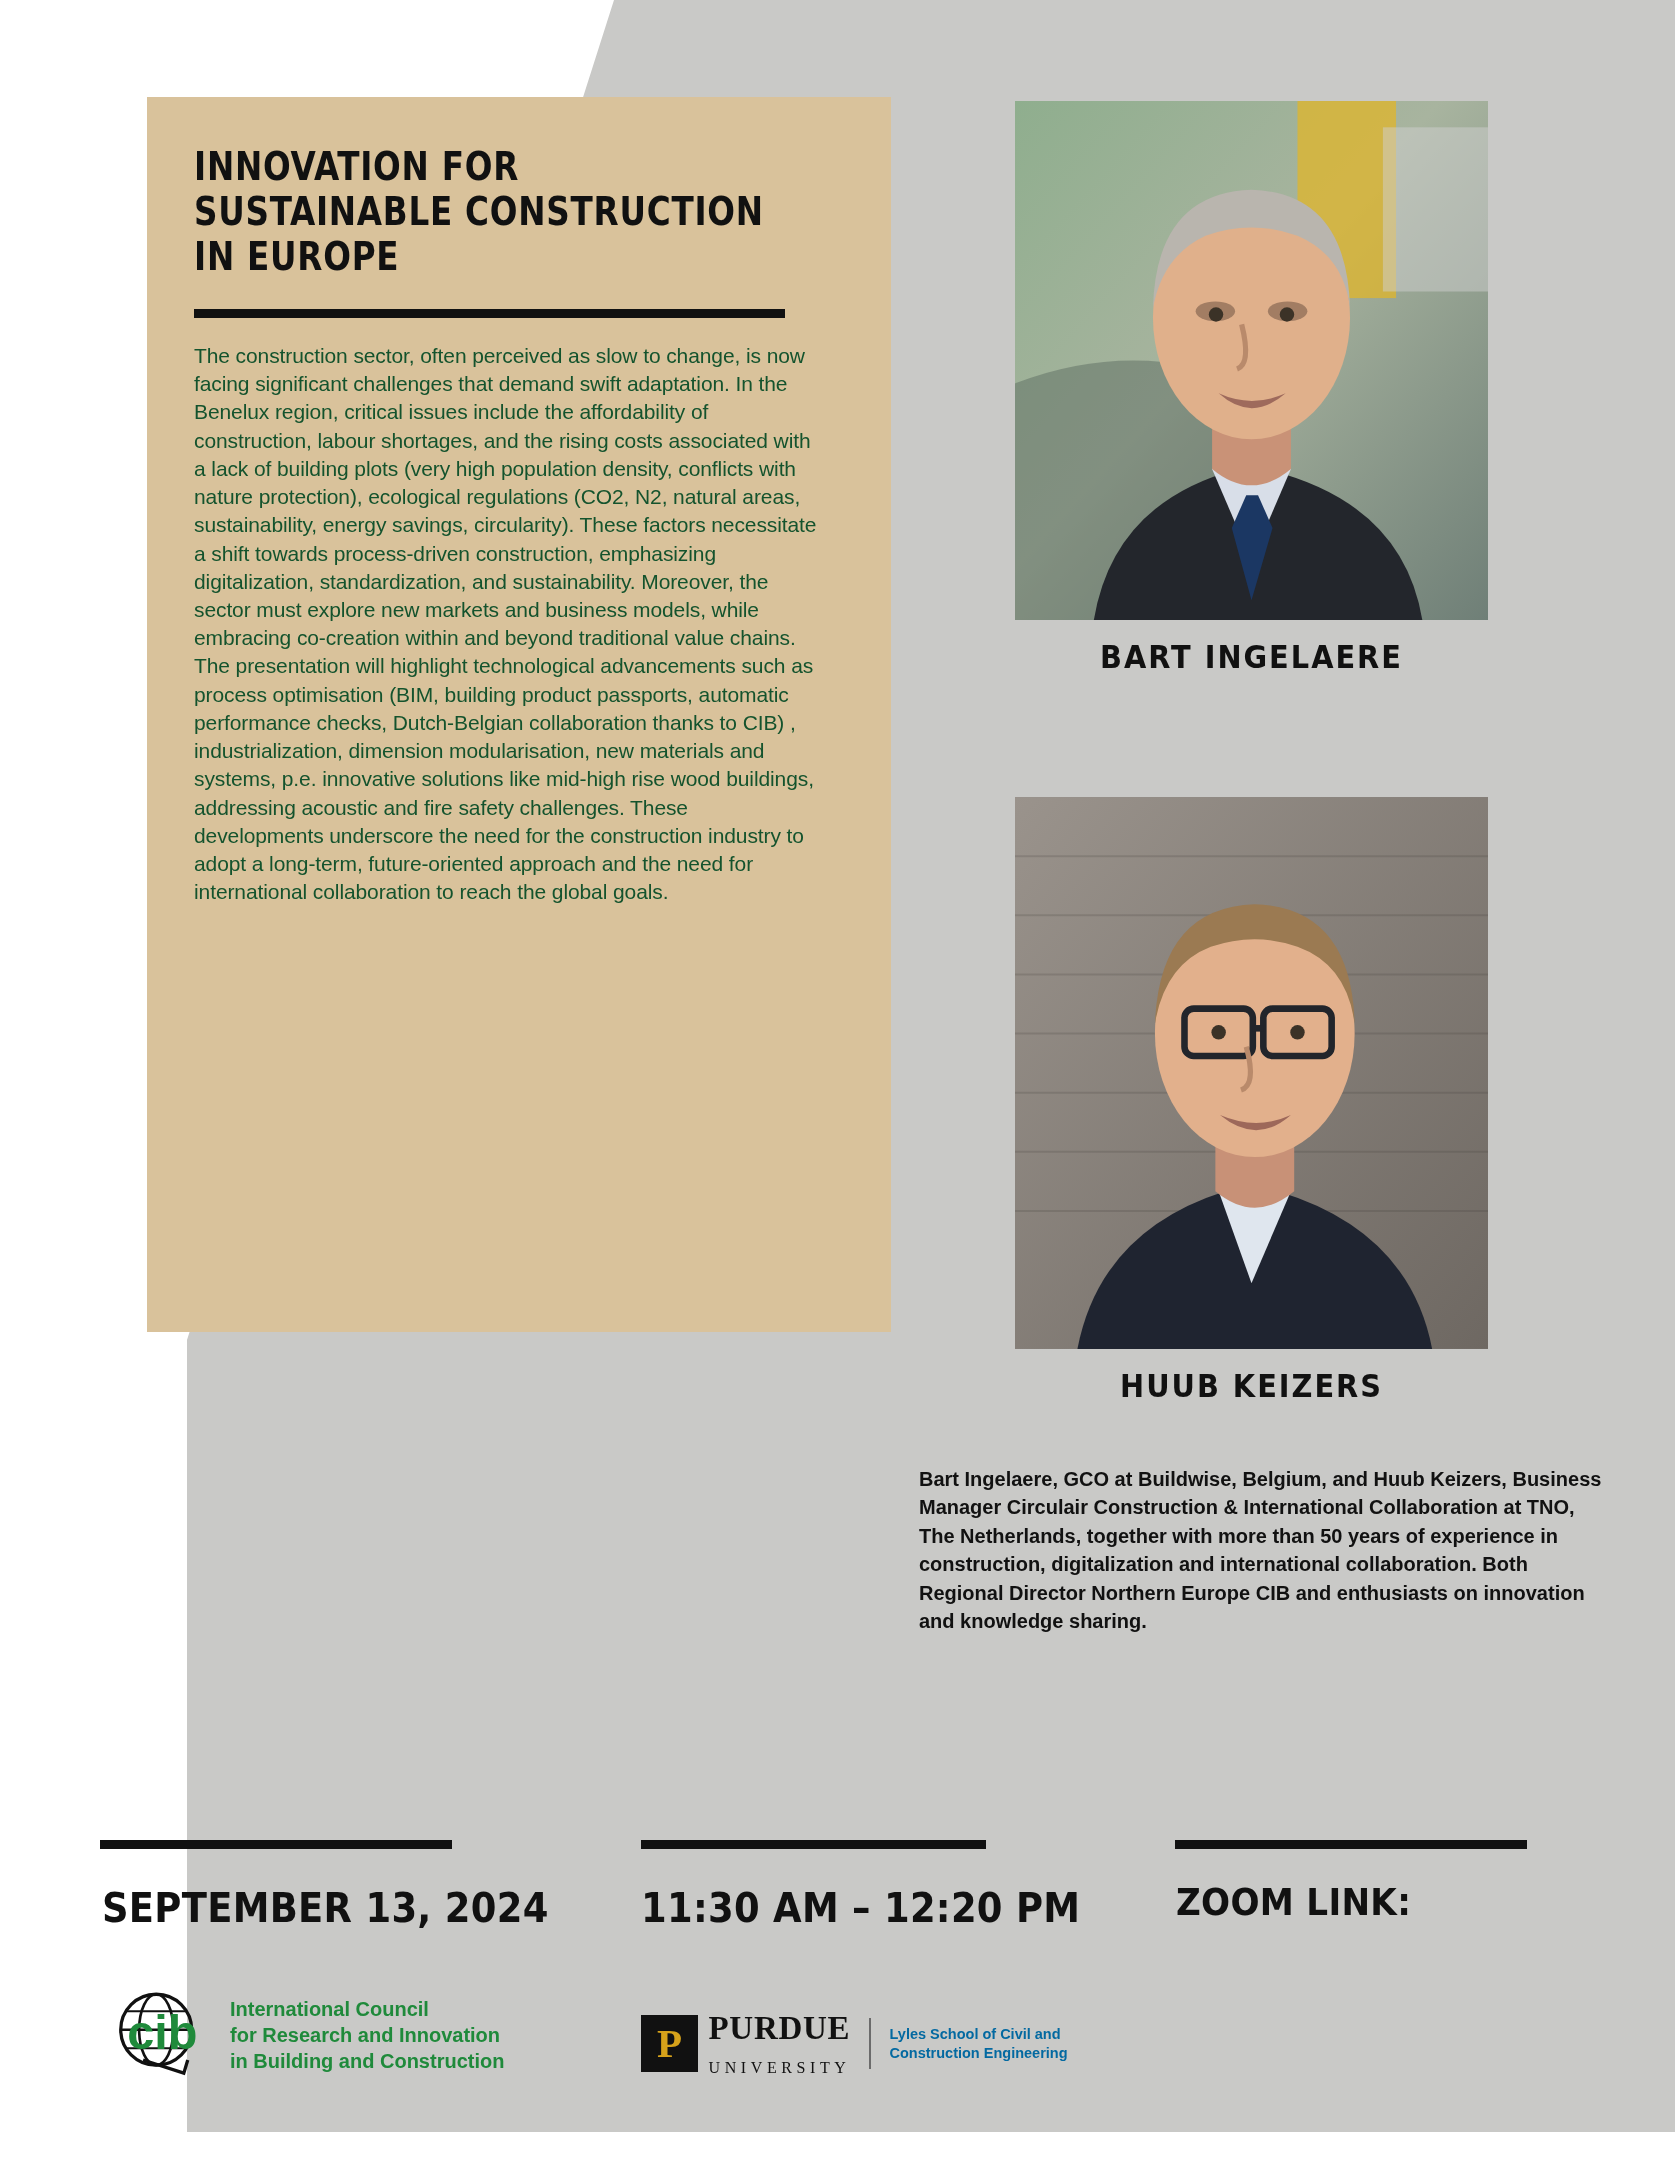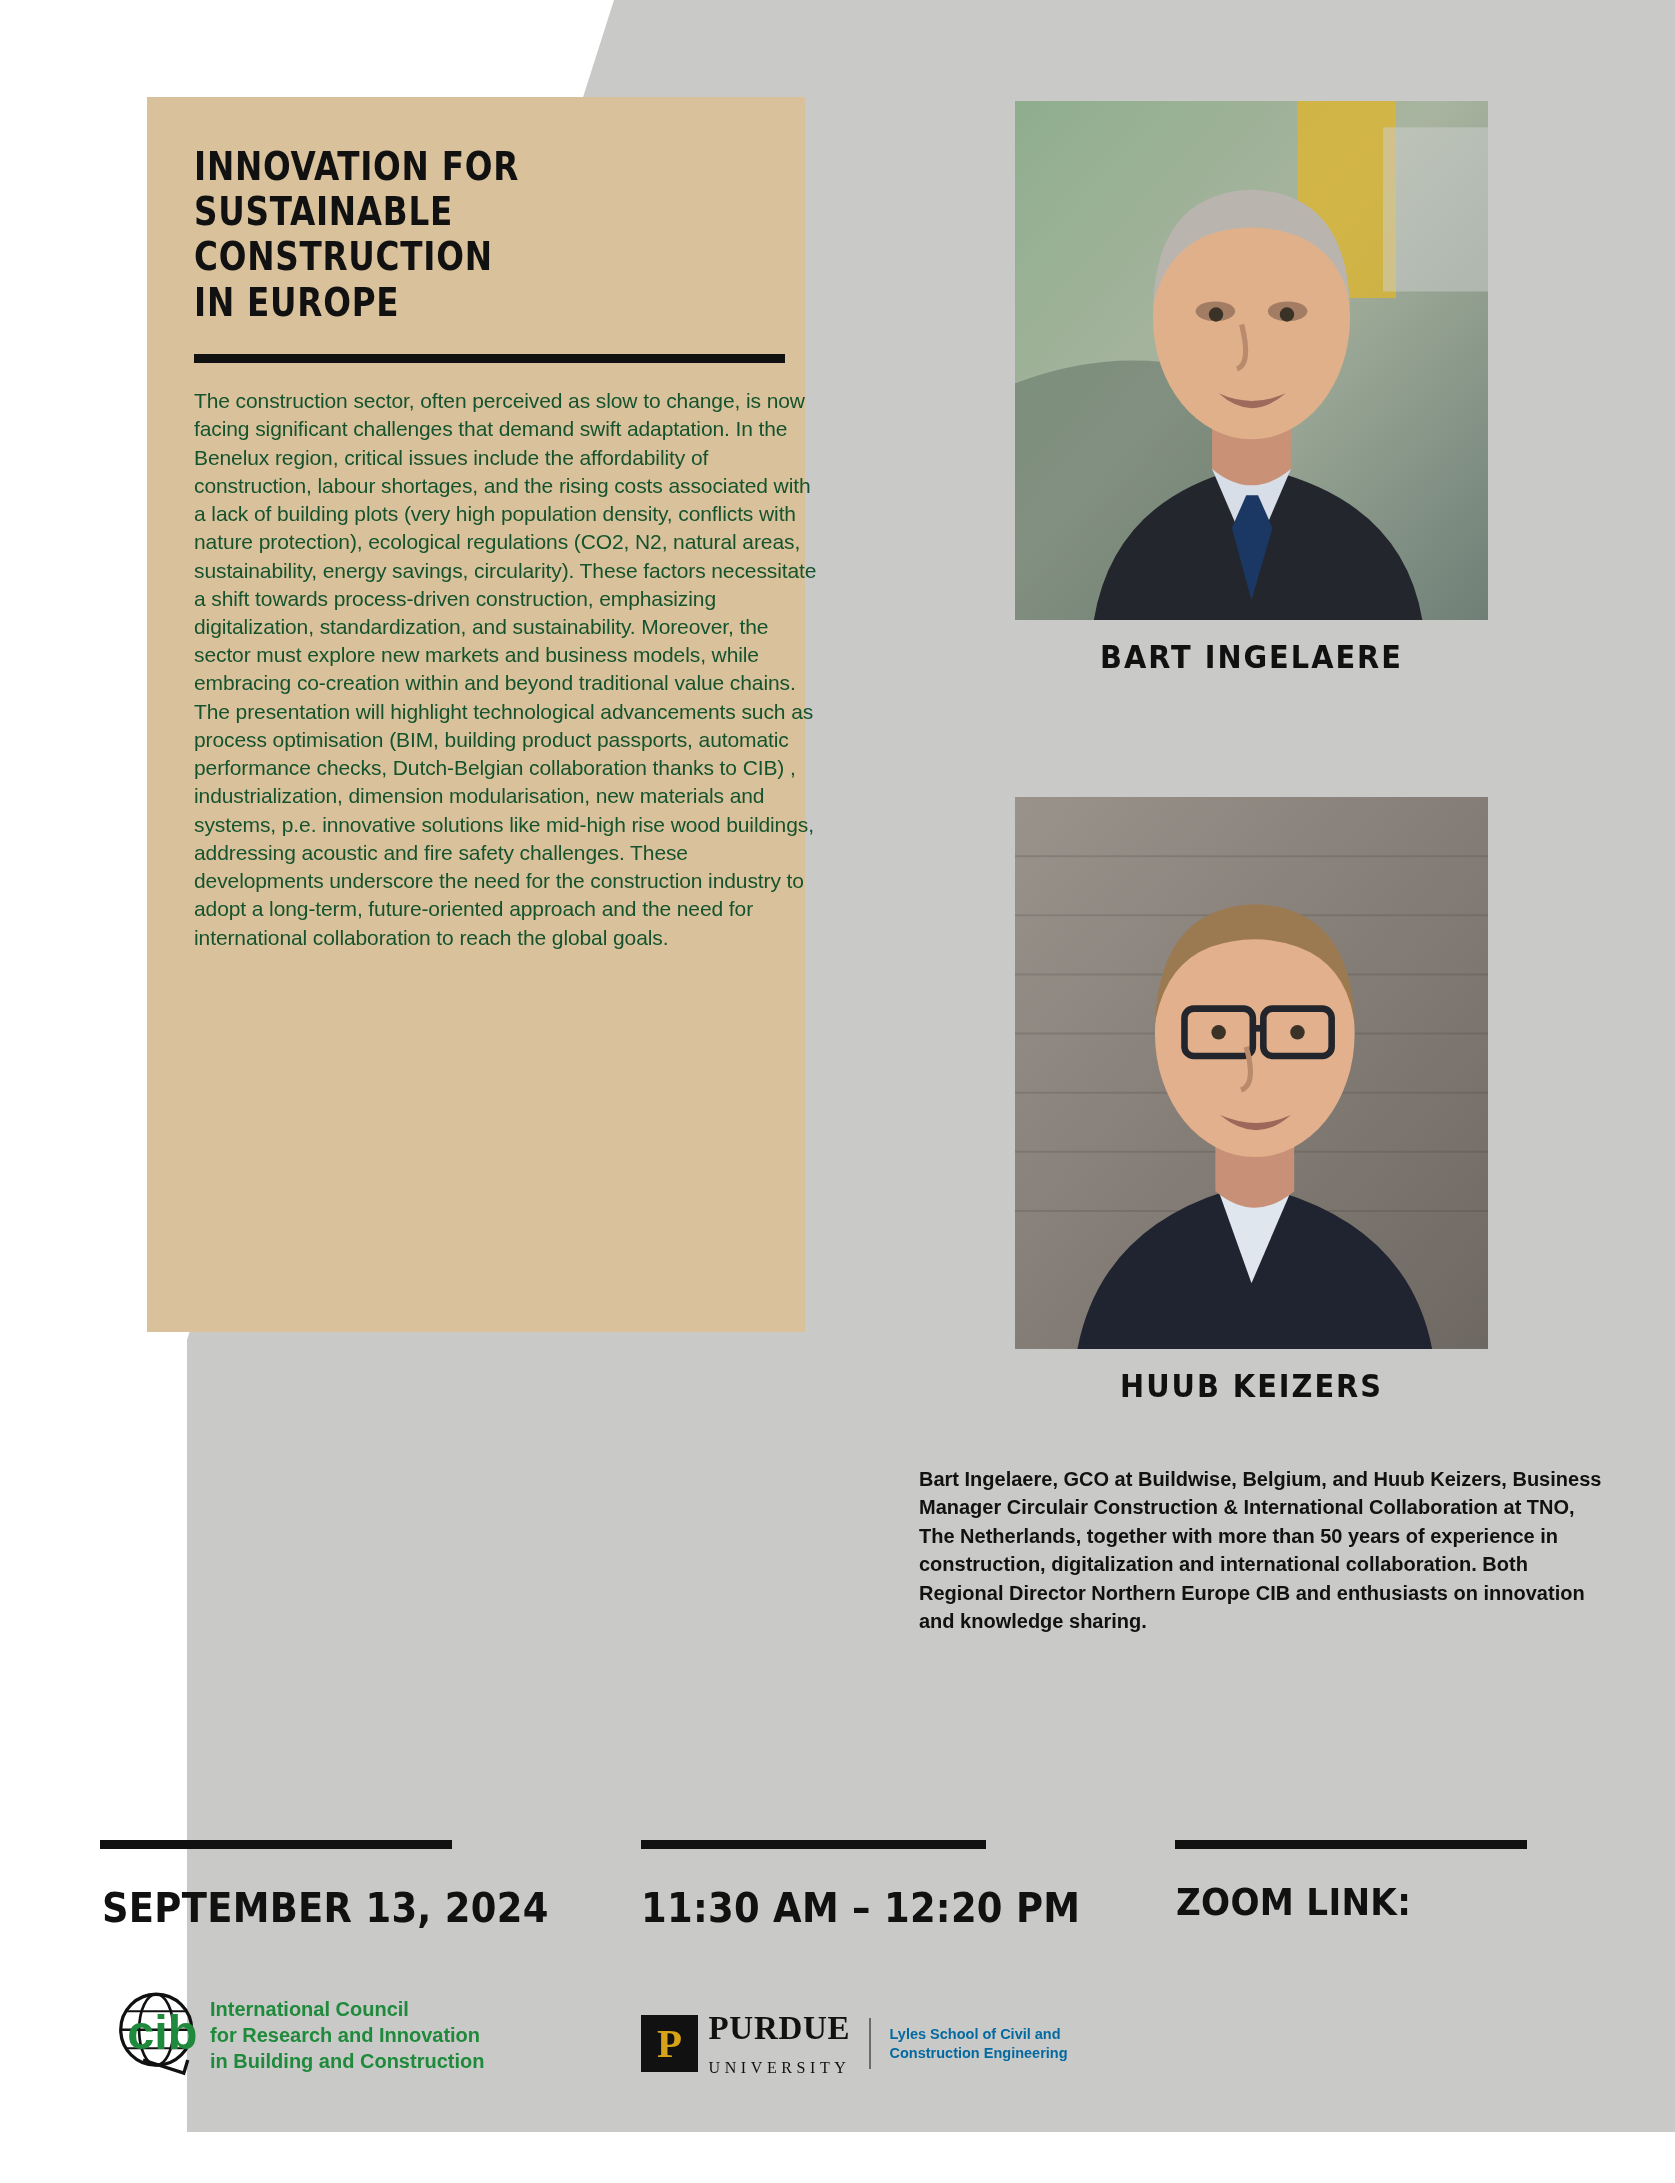"INNOVATION FOR" .tan-panel { width: 658px -> 744px }
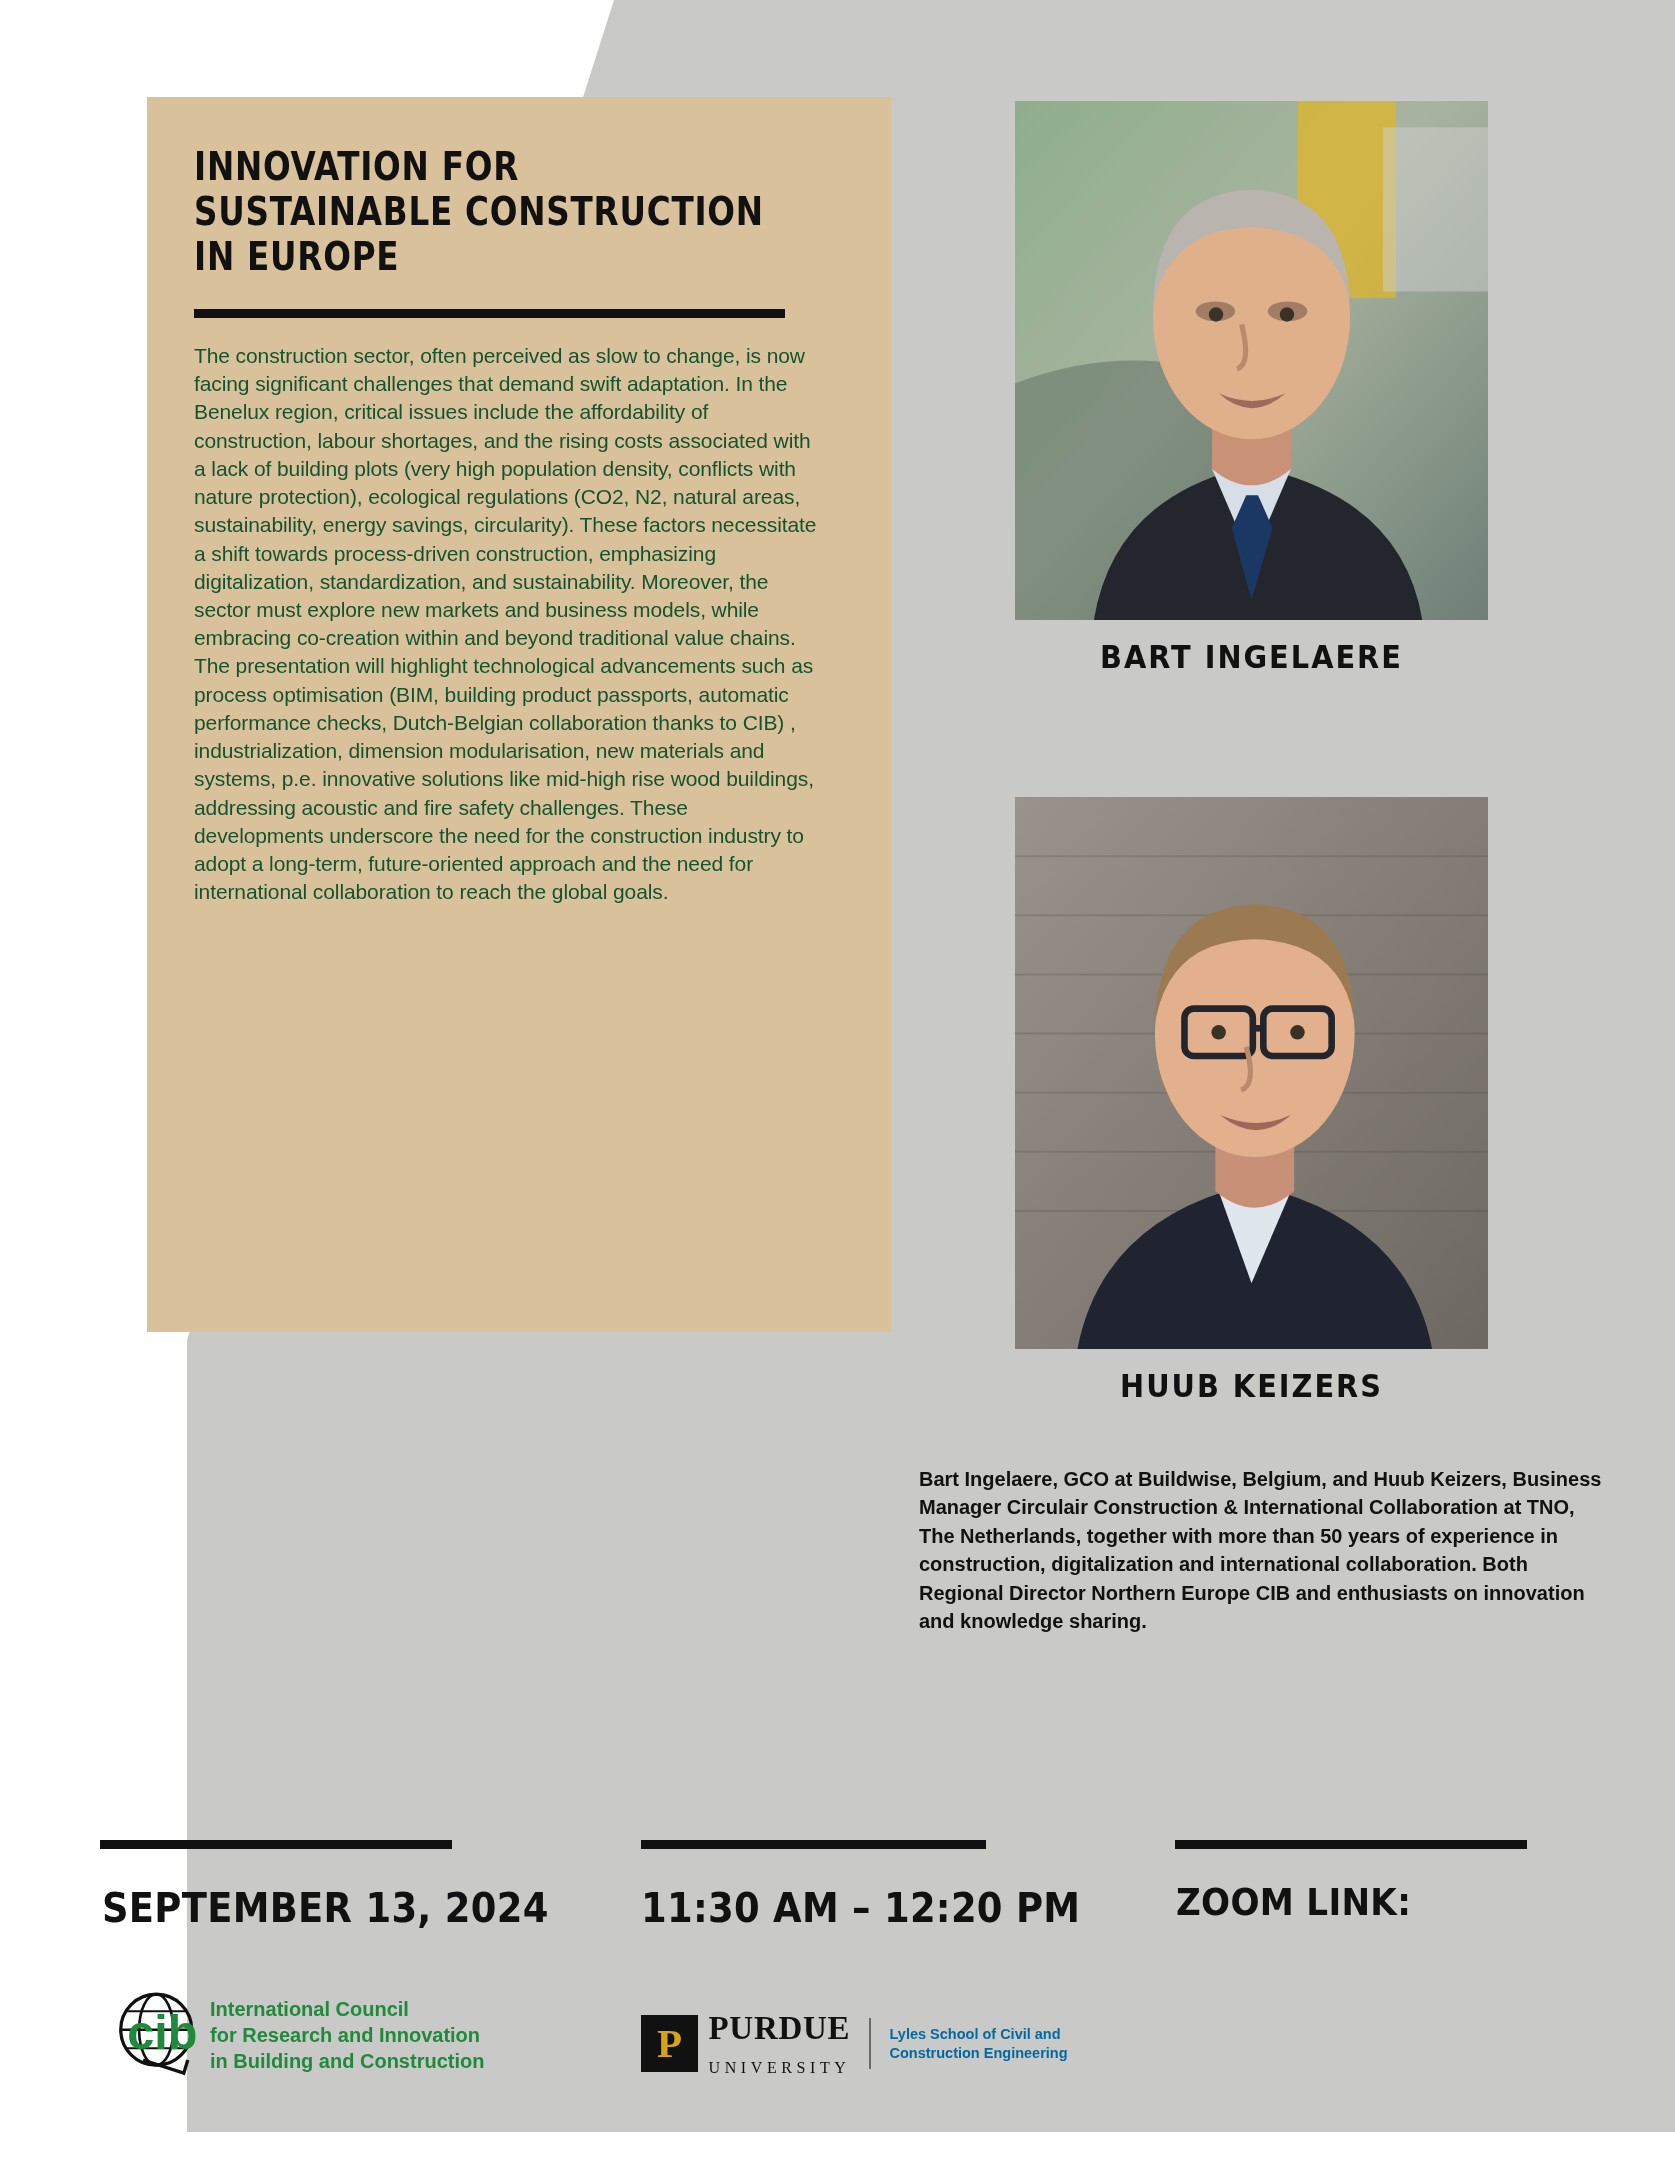"cib" .cib-logo { gap: 1px -> 21px }
